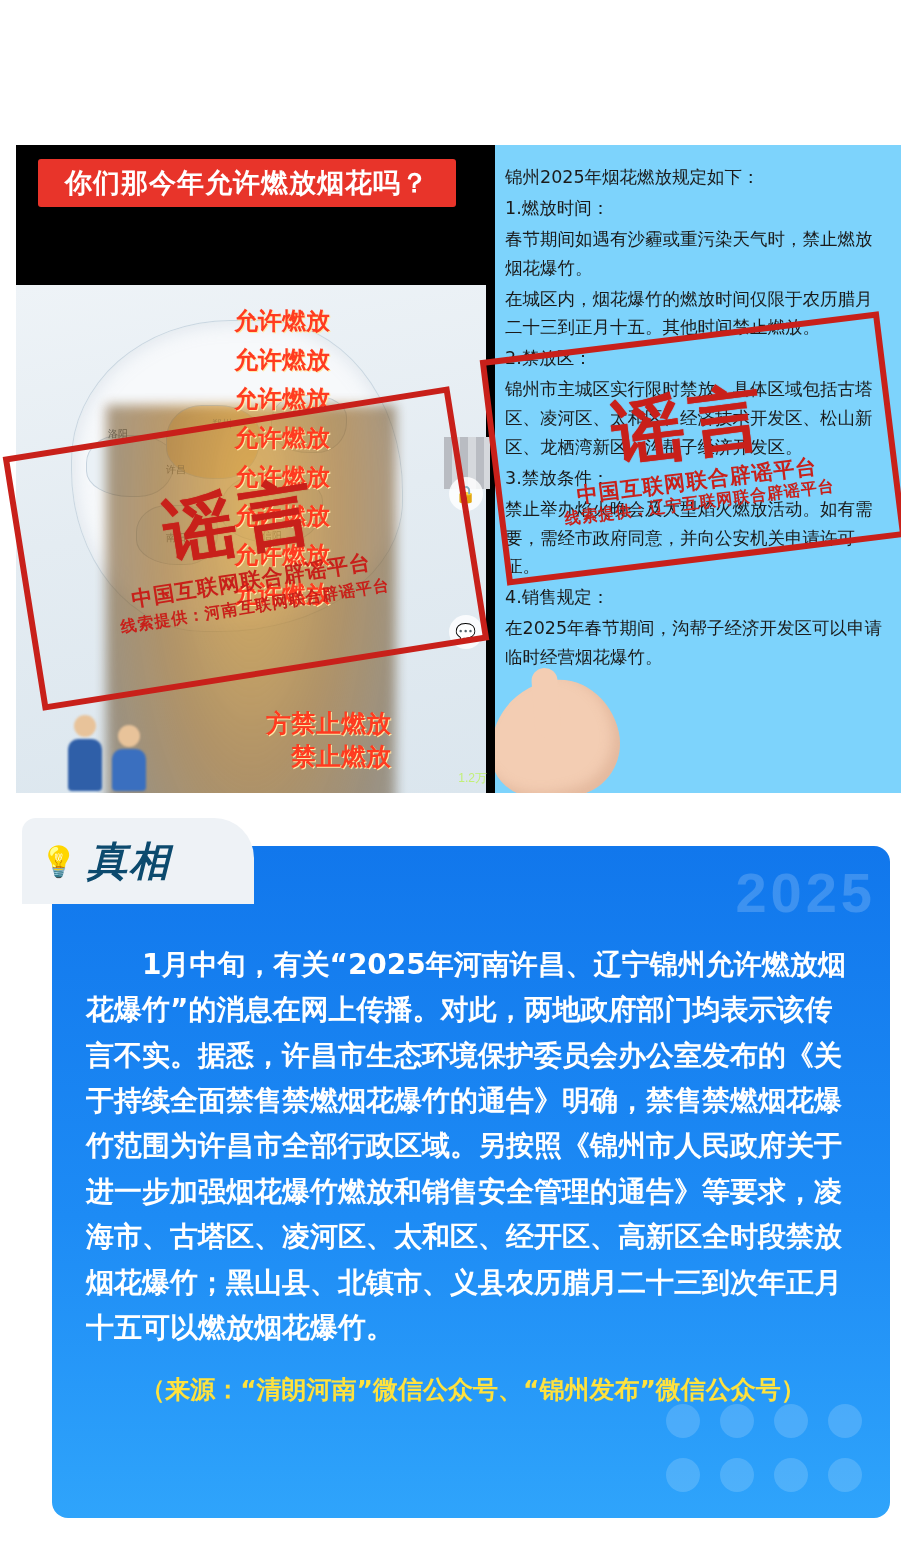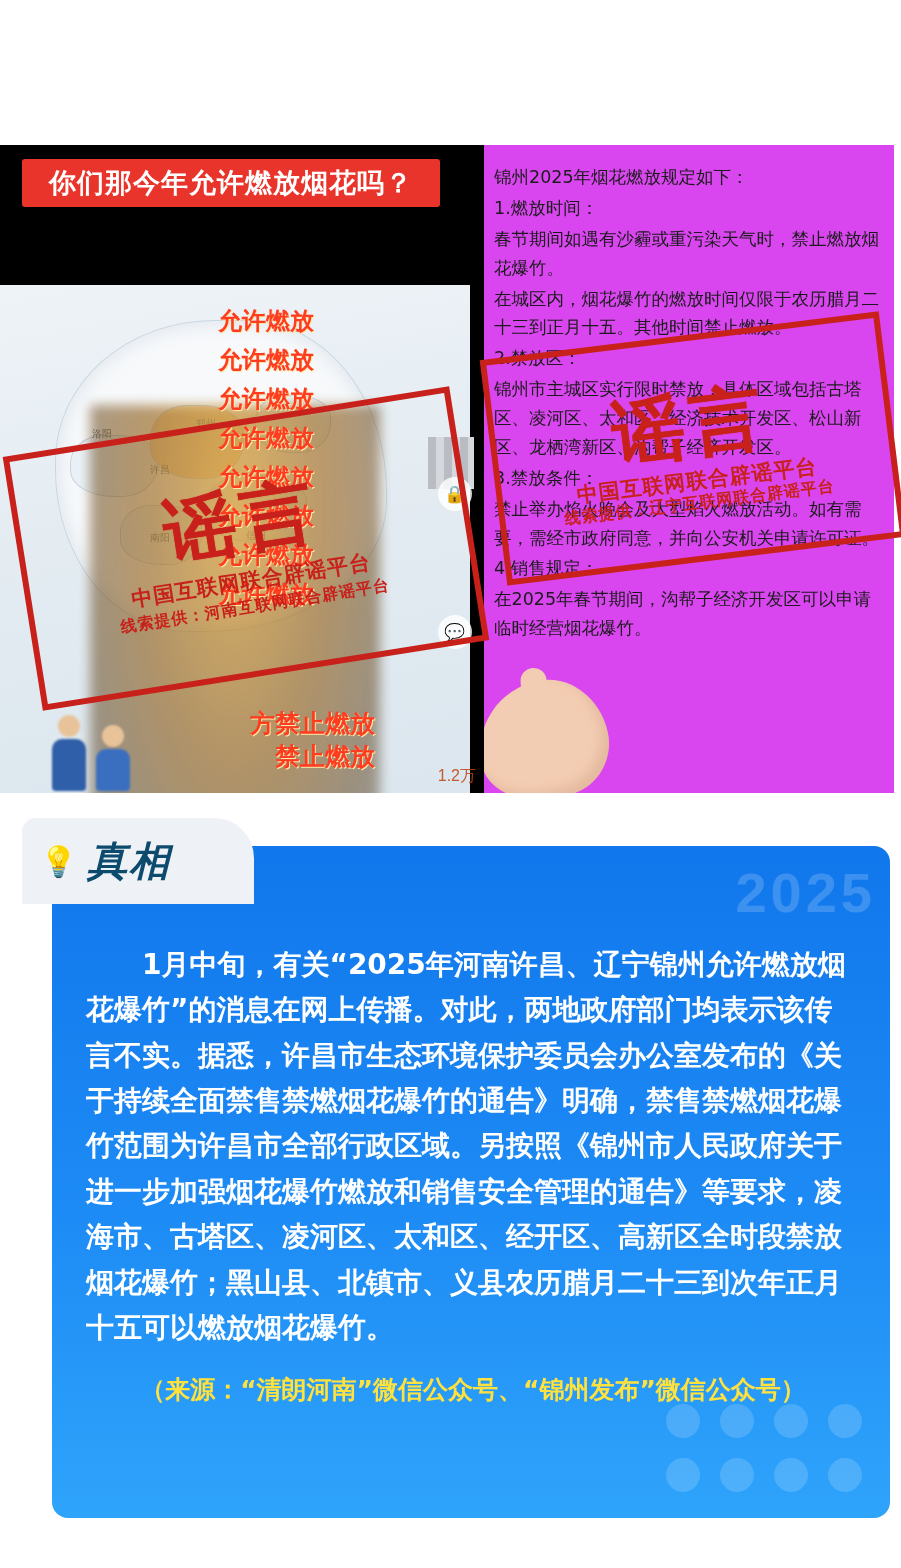"你们那今年允许燃放烟花吗？" .shot { margin-left: 0 -> 16px }
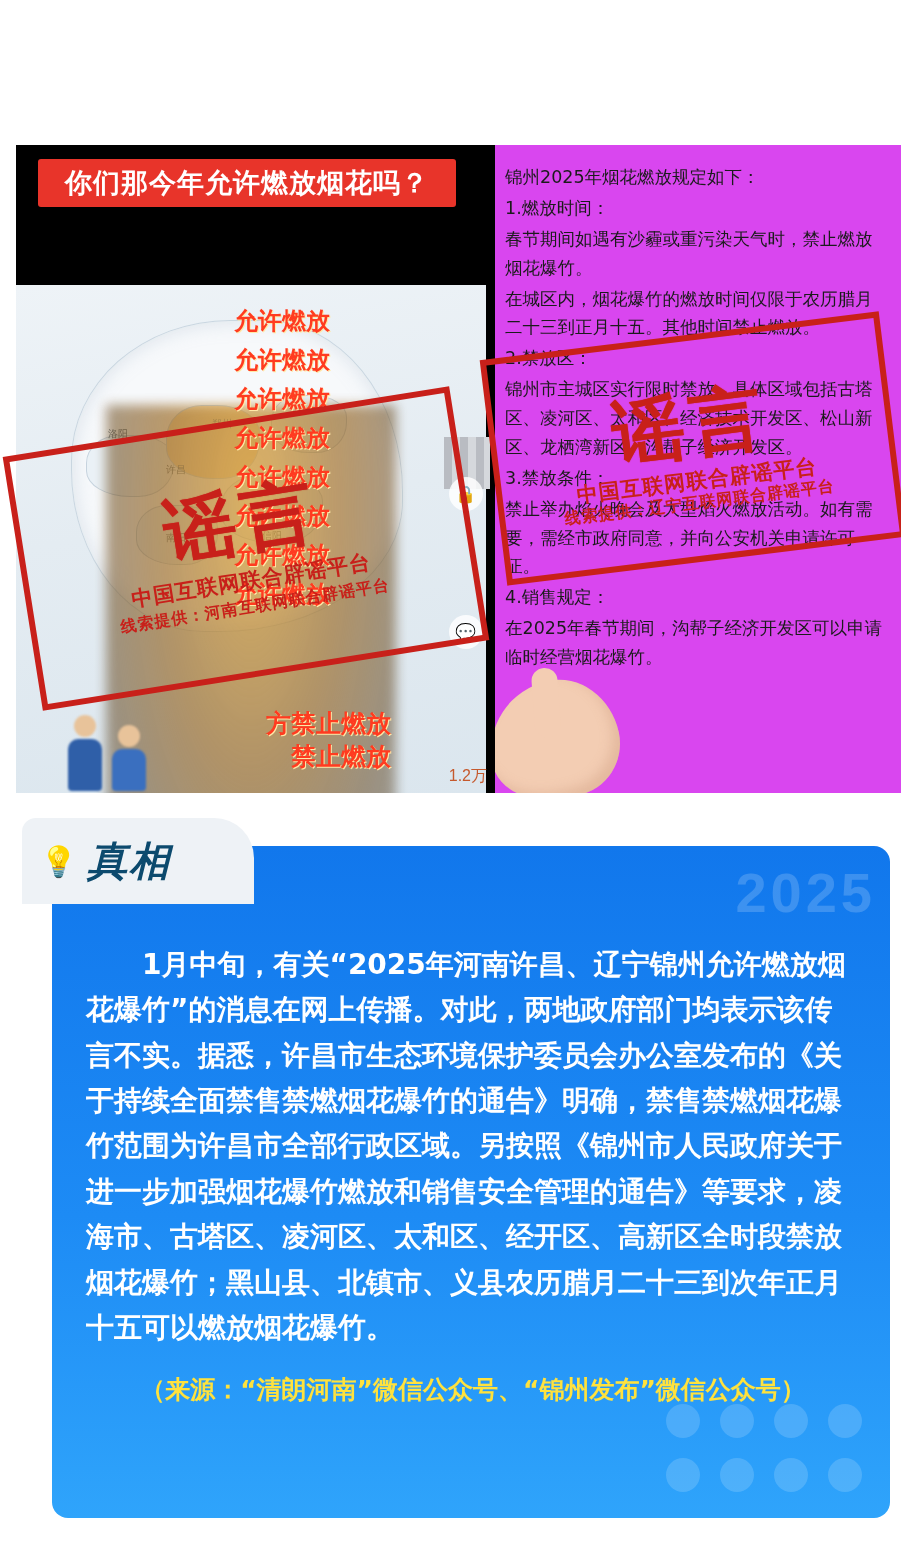"锦州2025年烟花燃放规定如下：" .textpanel { background: #d946ef -> #7dd3fc }
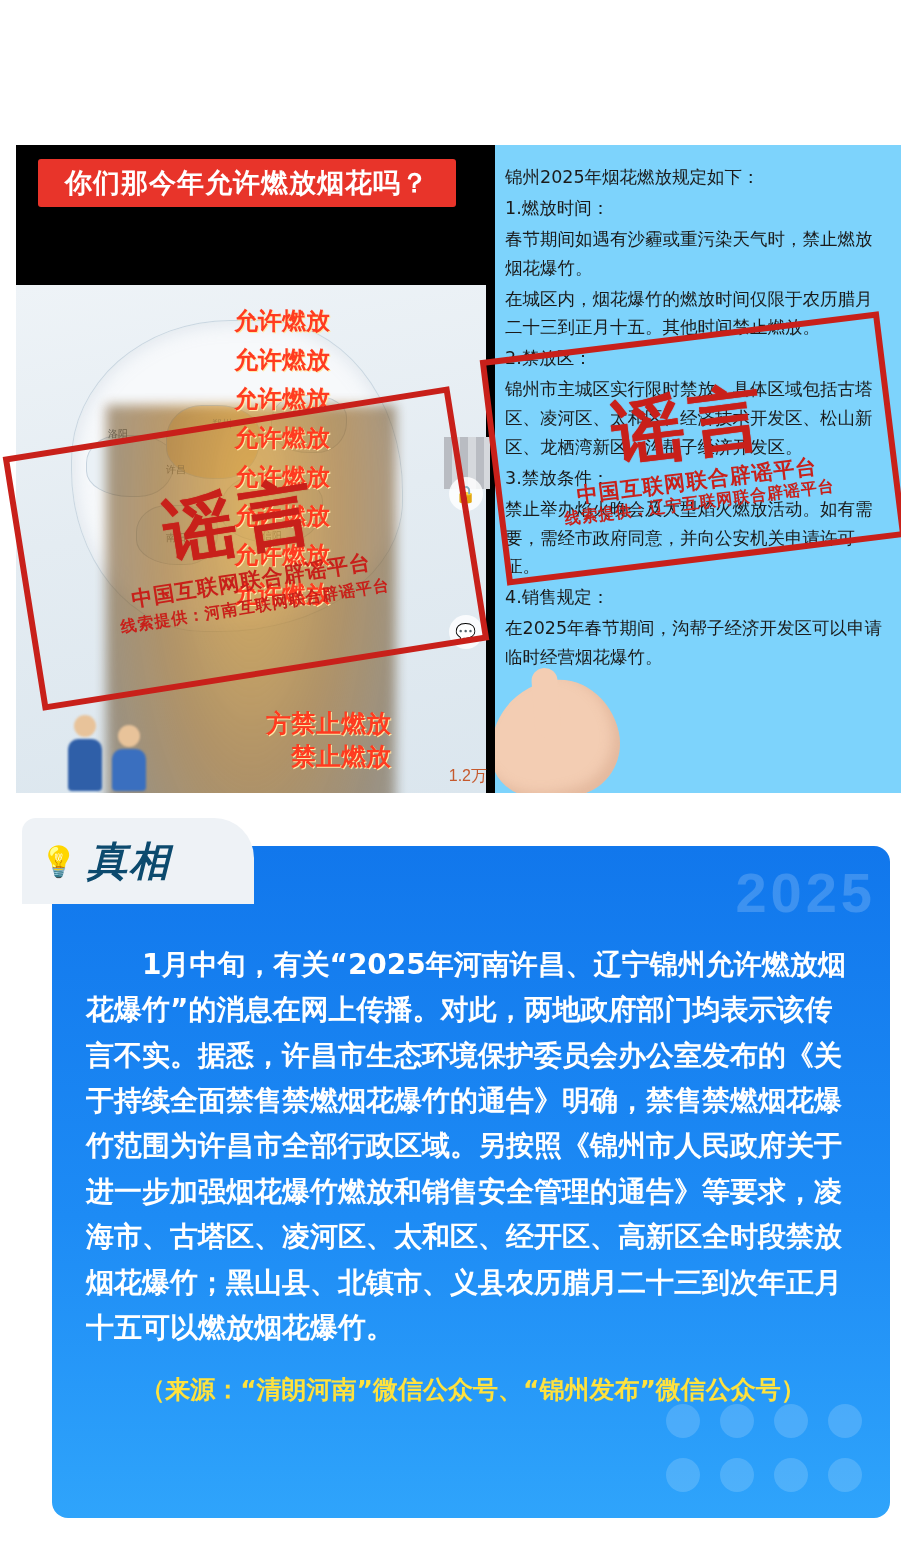"1.2万" .shot-bottom-ui { color: #c2410c -> #bef264; font-size: 16px -> 12px }
